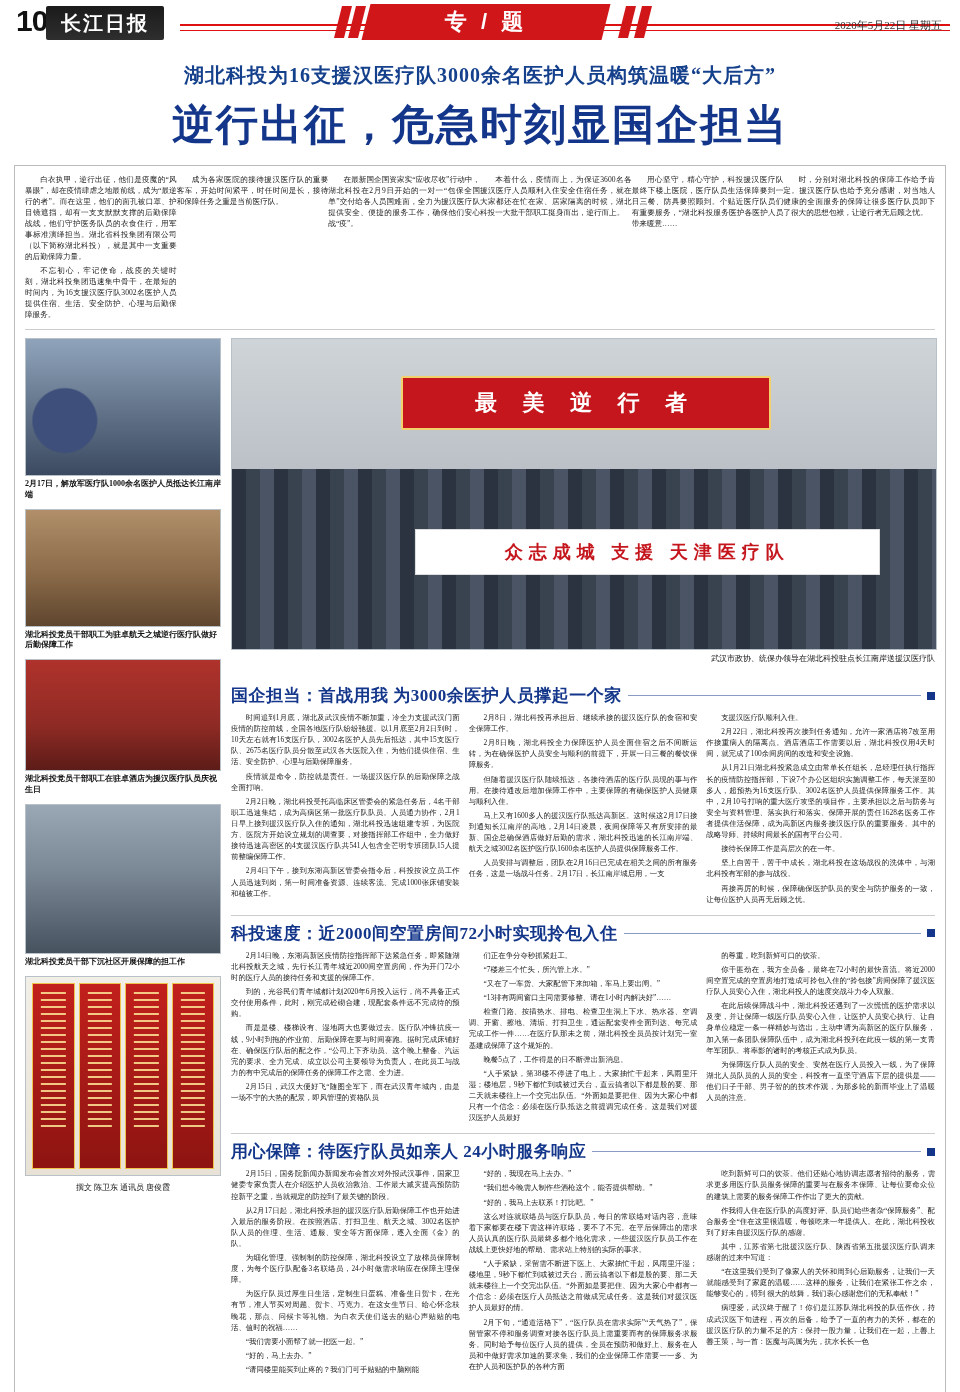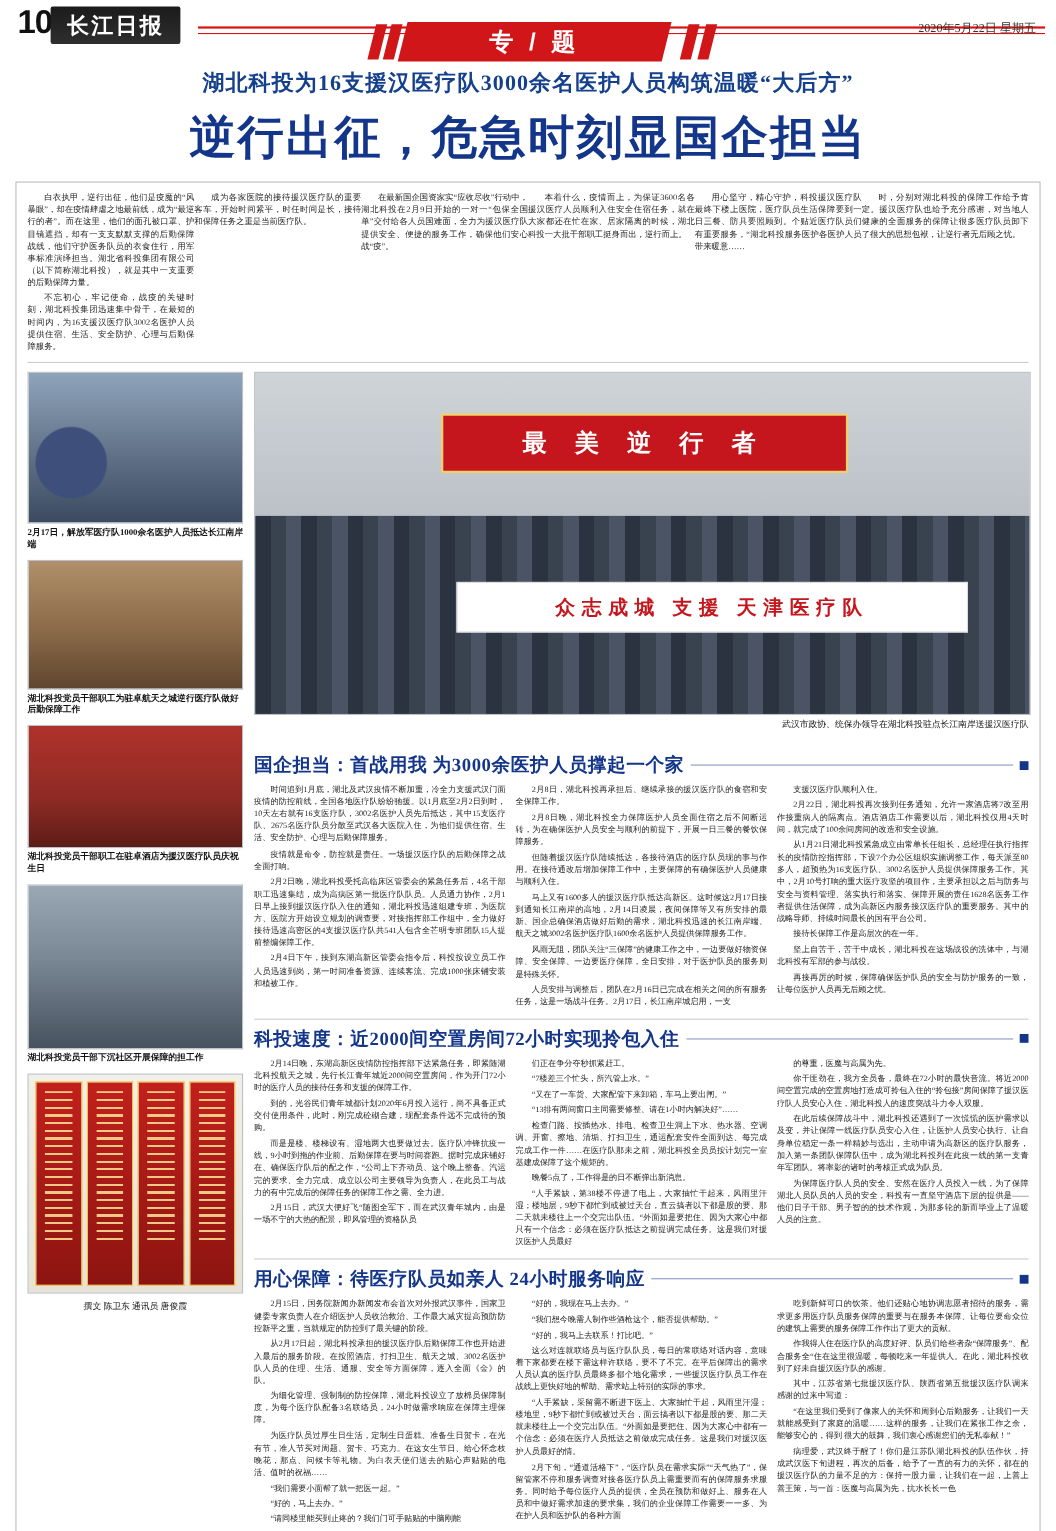"专 / 题" .banner { top: 20px -> 4px }
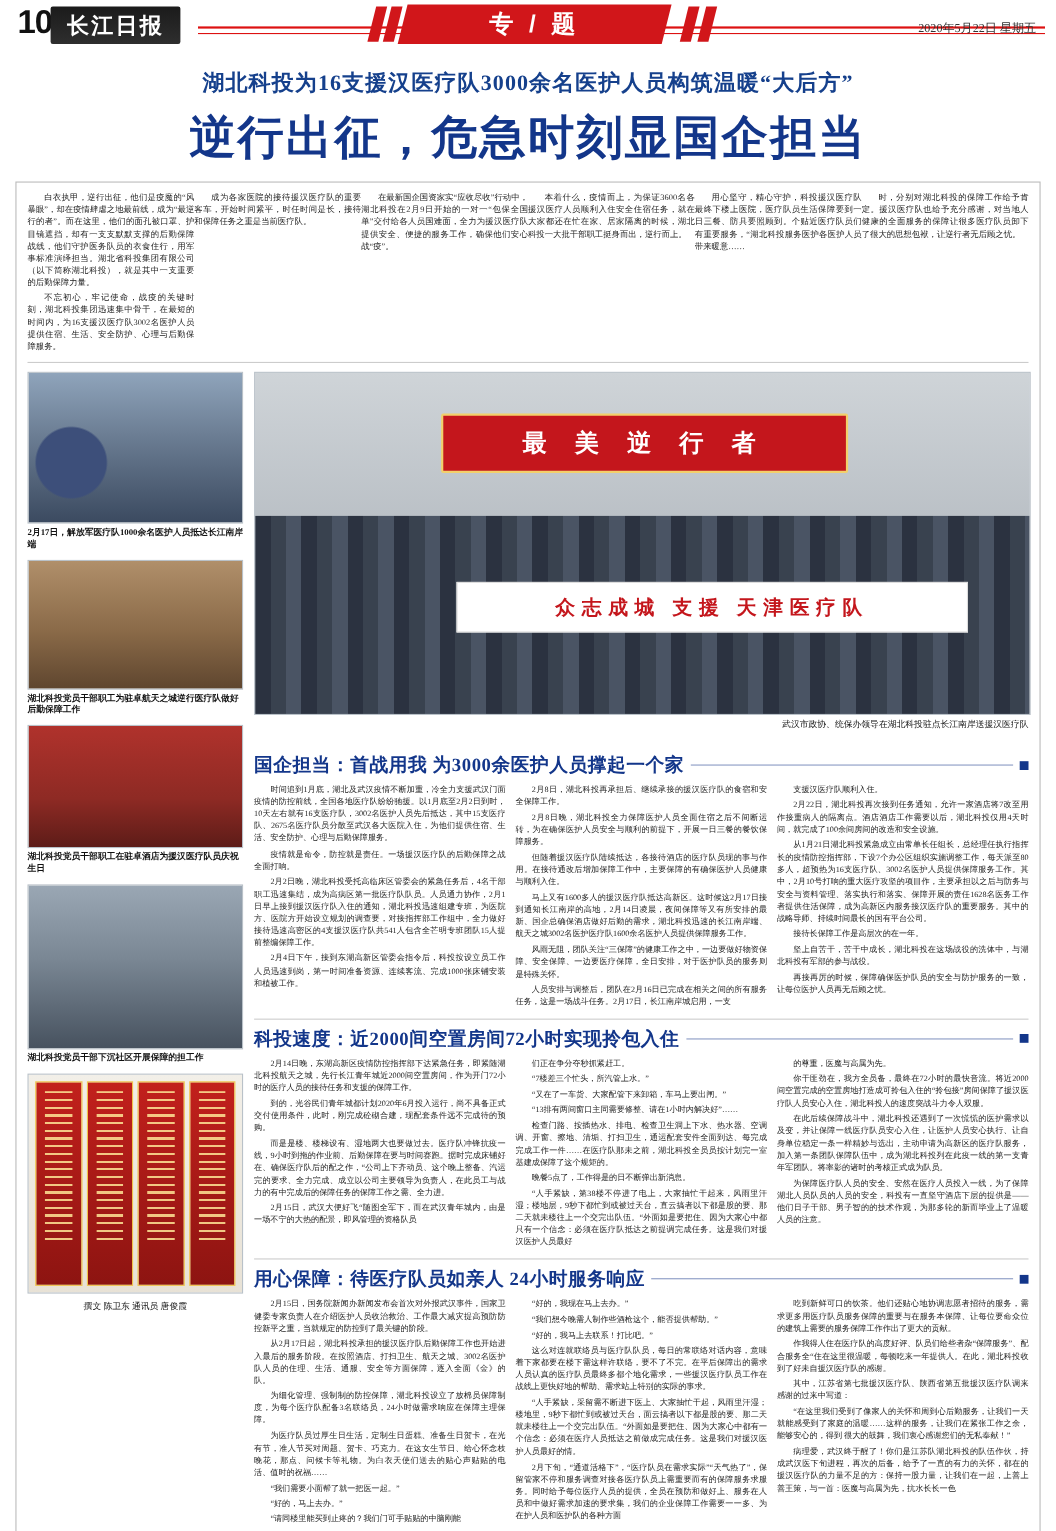"风雨无阻，团队关注“三保障”的健康工作之中，一边要做好物资保障、安全保障、一边要" p { html: <p>风雨无阻，团队关注“三保障”的健康工作之中，一边要做好物资保障、安全保障、一边要医疗保障，全日安排，对于医护队员的服务则是特殊关怀。</p> -> none }
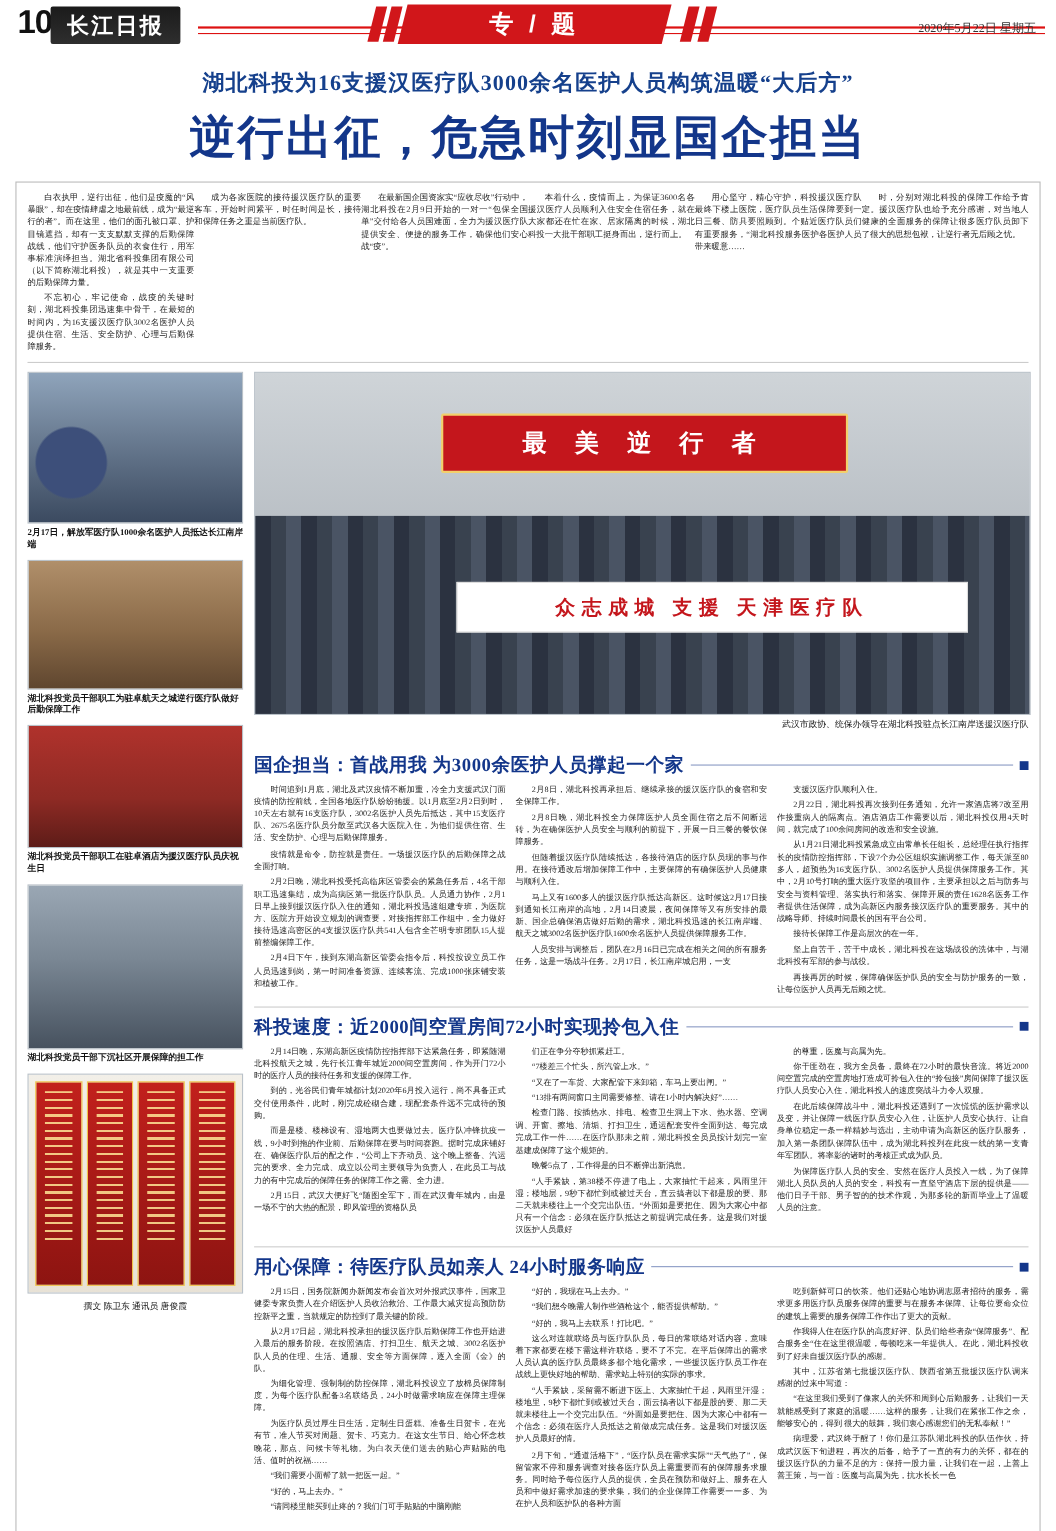"的尊重，医魔与高属为先。" p { text: 医魔与高属为先 -> 吃到新鲜可口的饮茶 }
